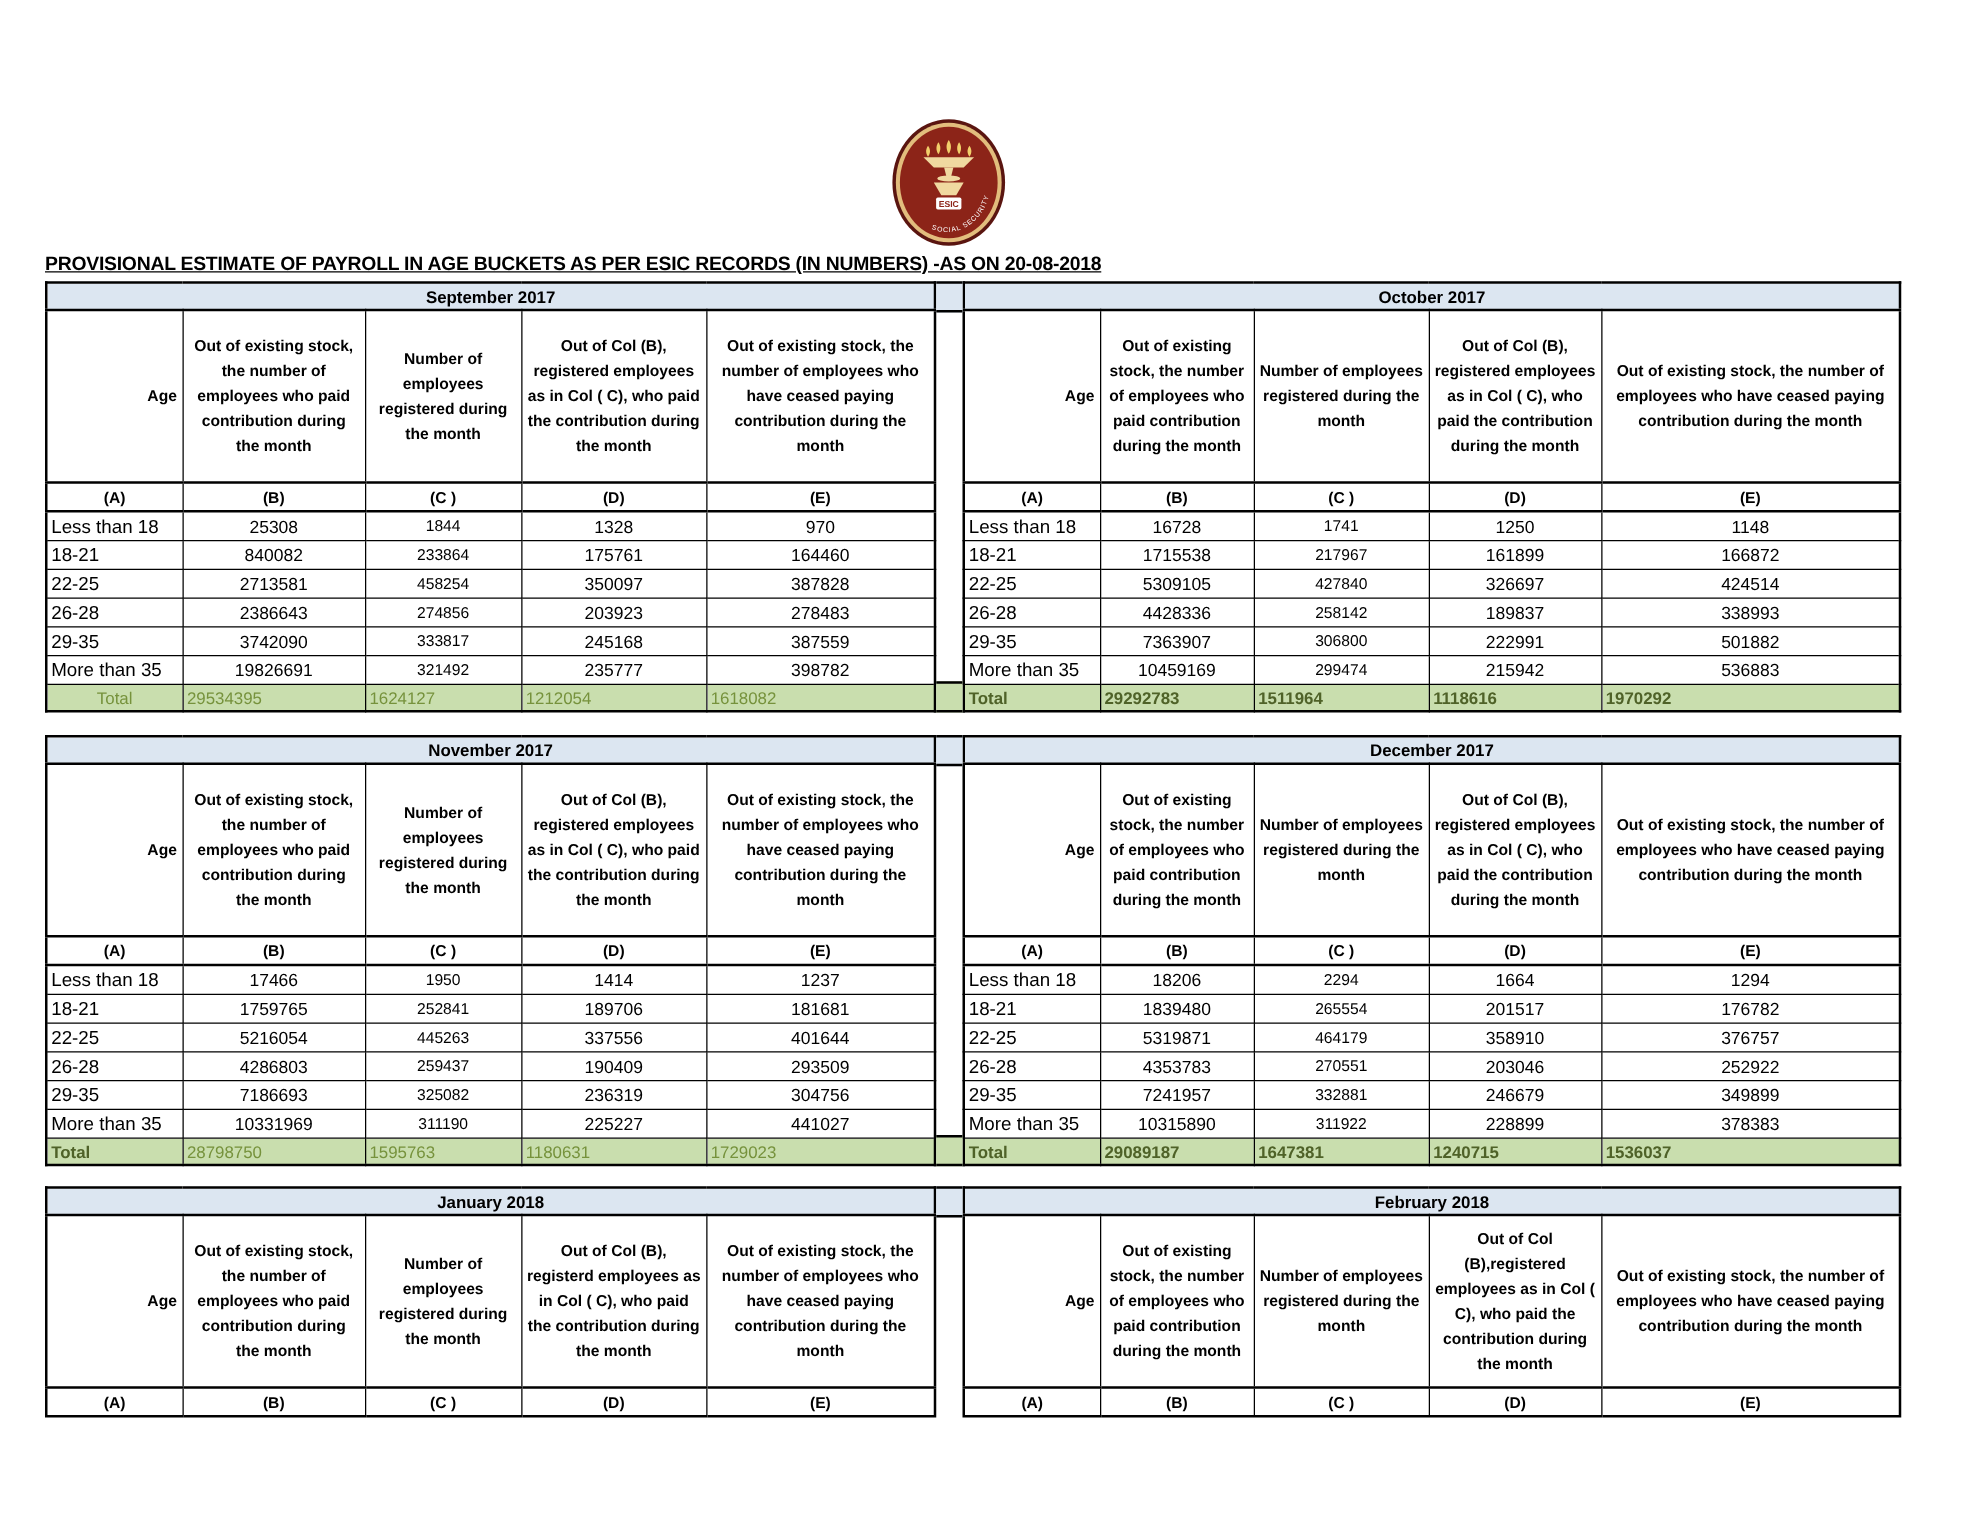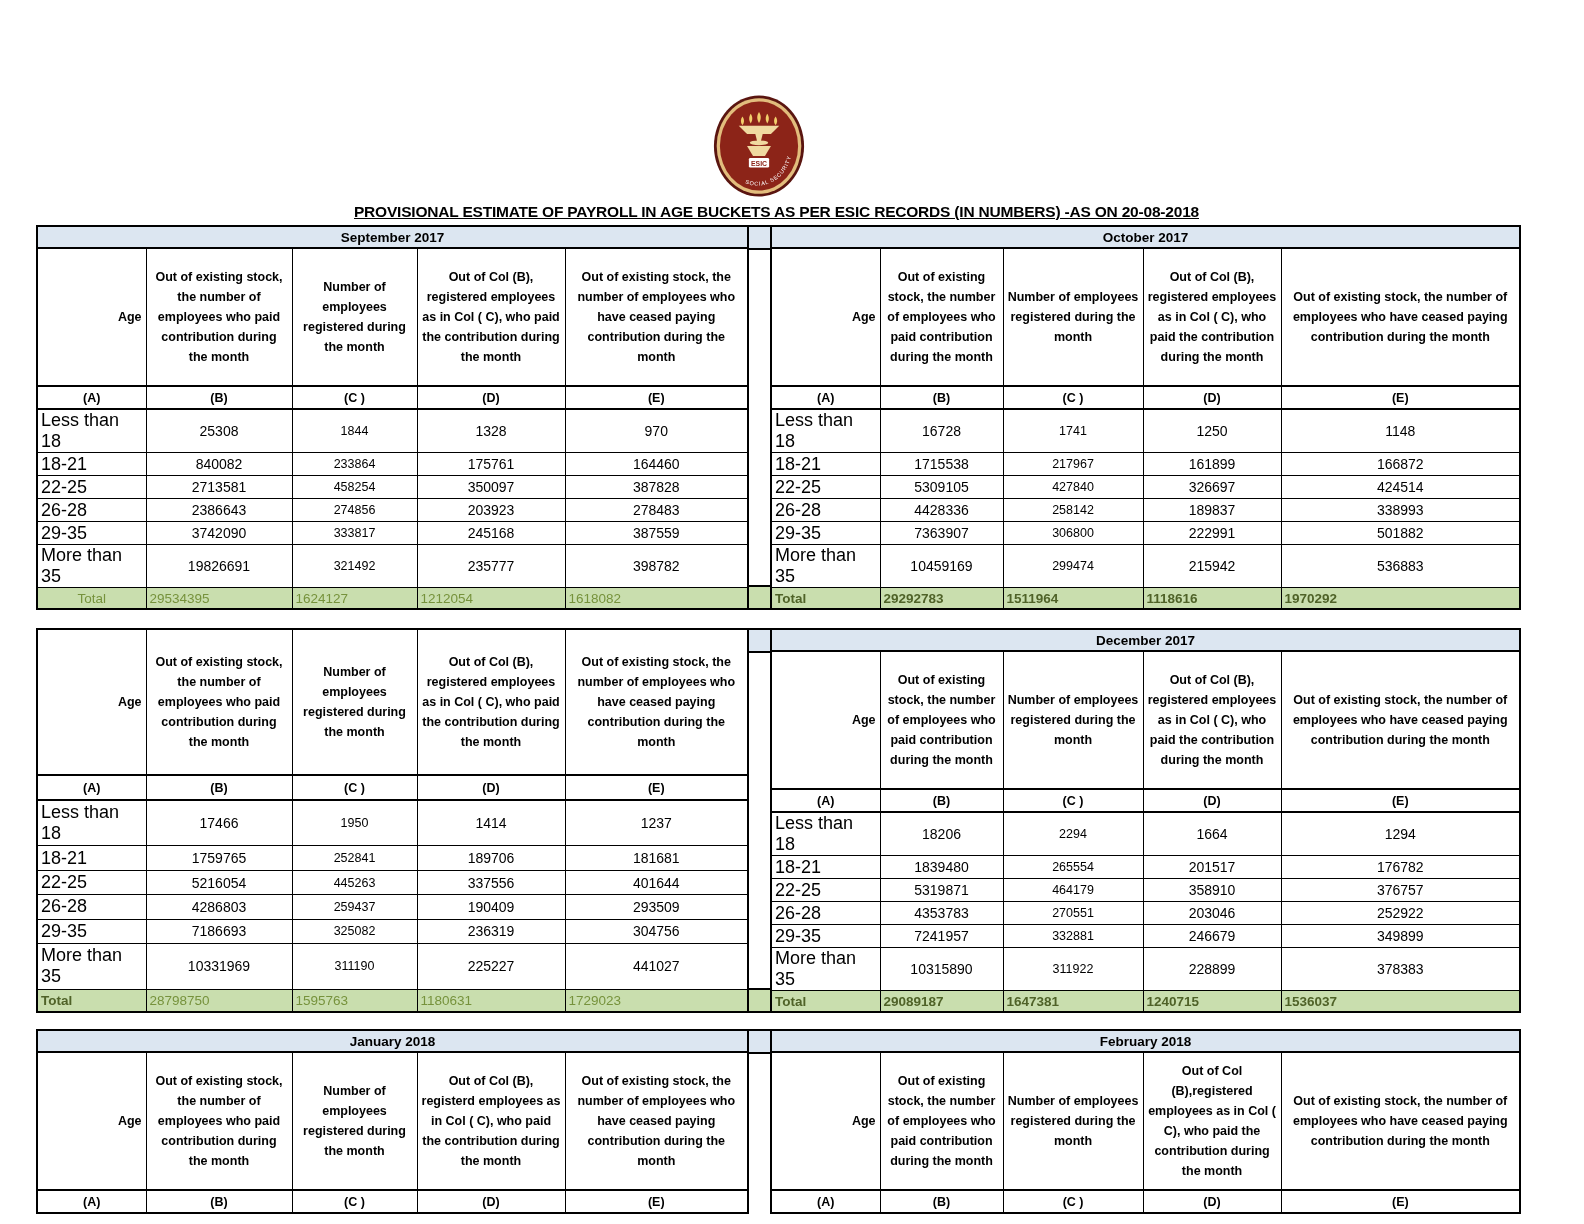"PROVISIONAL ESTIMATE OF PAYROLL IN" .title { text-align: center -> left }
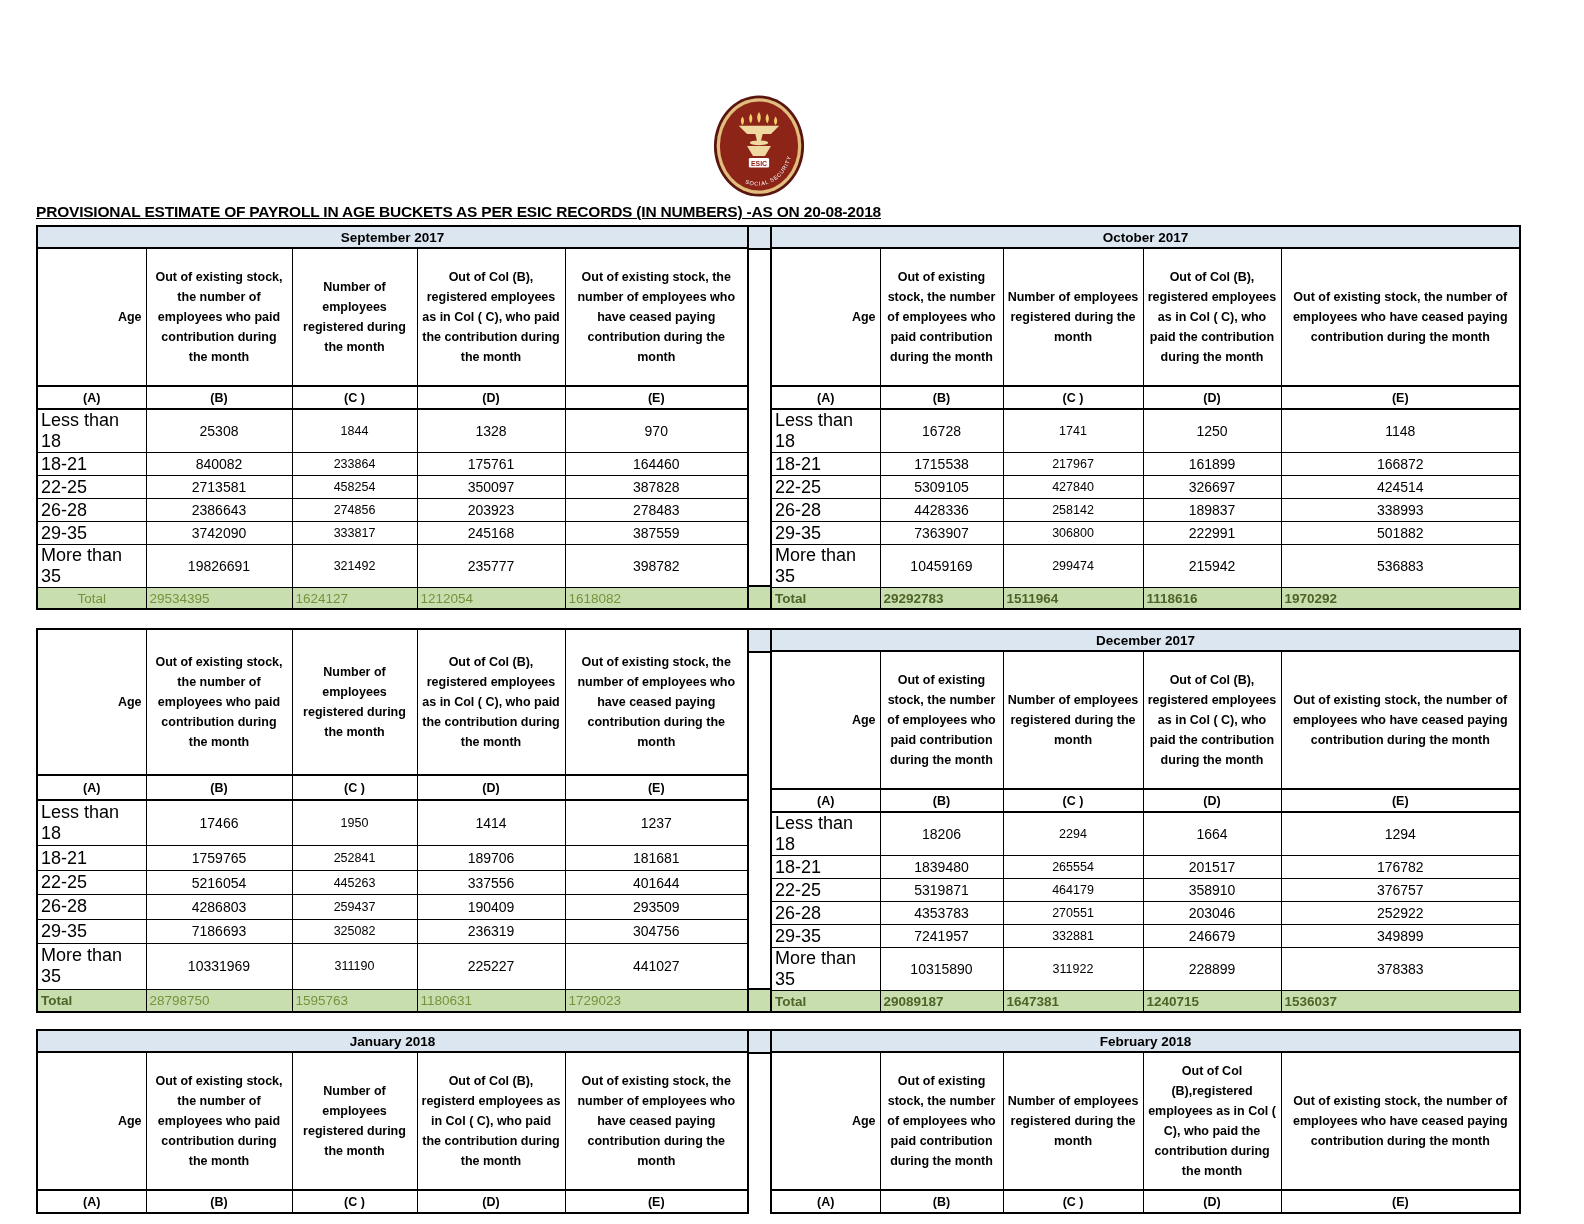"Less than 18" tr.dr td.ac { font-size: 18px -> 15px }
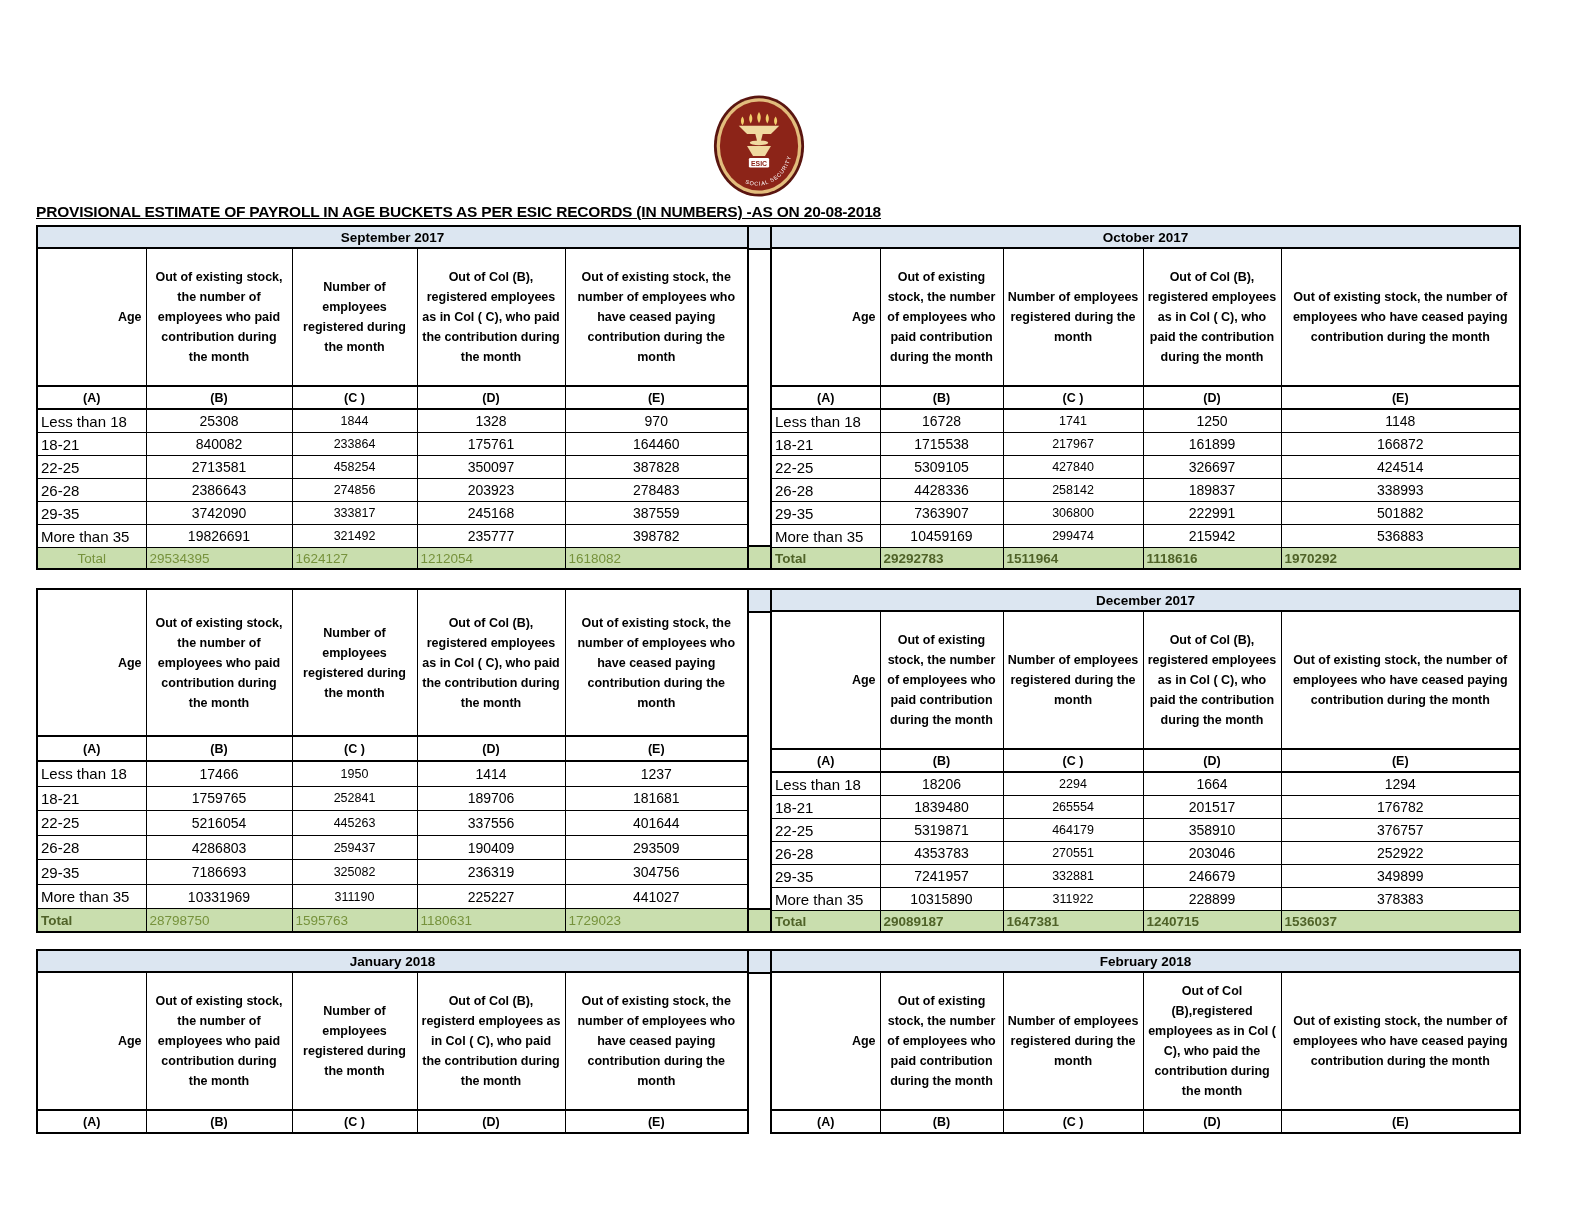"November 2017" tr.mr { html: none -> <tr> <td>November 2017</td> </tr> }
